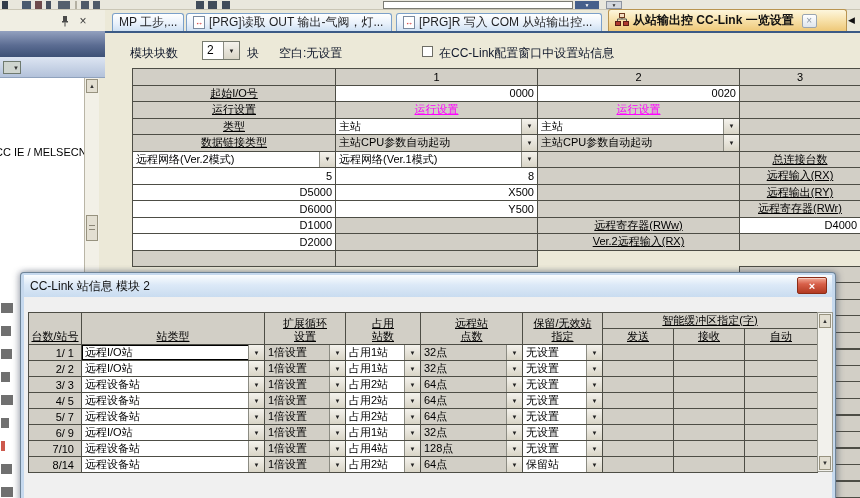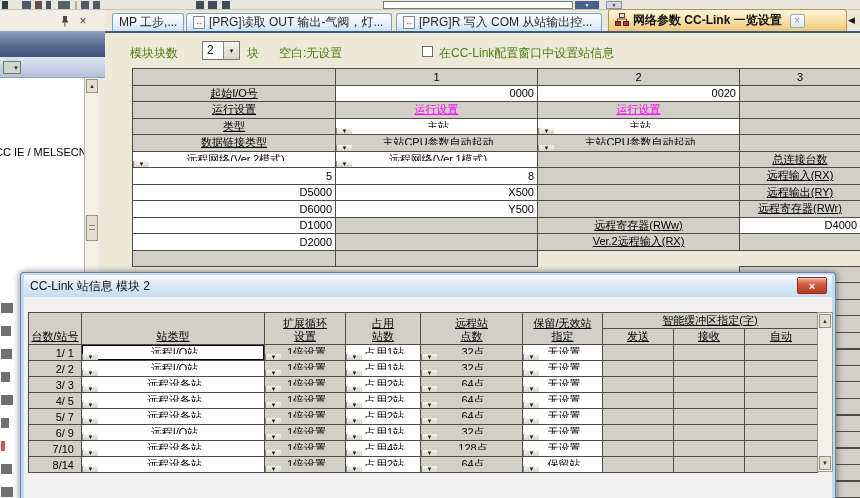"网络参数 CC-Link 一览设置" span { text: 网络参数 -> 从站输出控 }
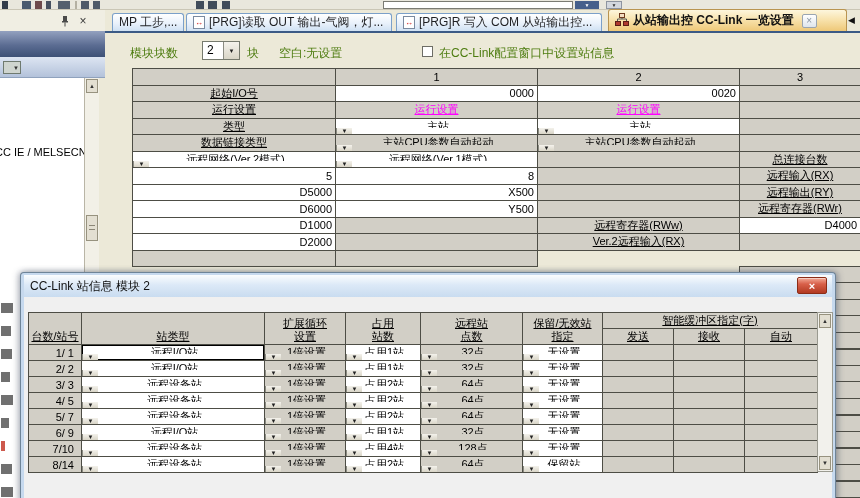"模块块数" .lbl { color: #4d7c0f -> #0f172a }
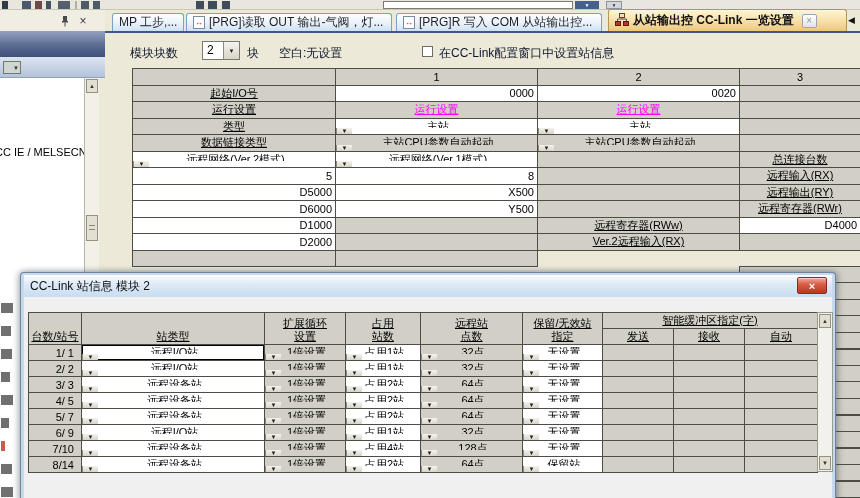"主站" .dd { flex-direction: column -> none }
